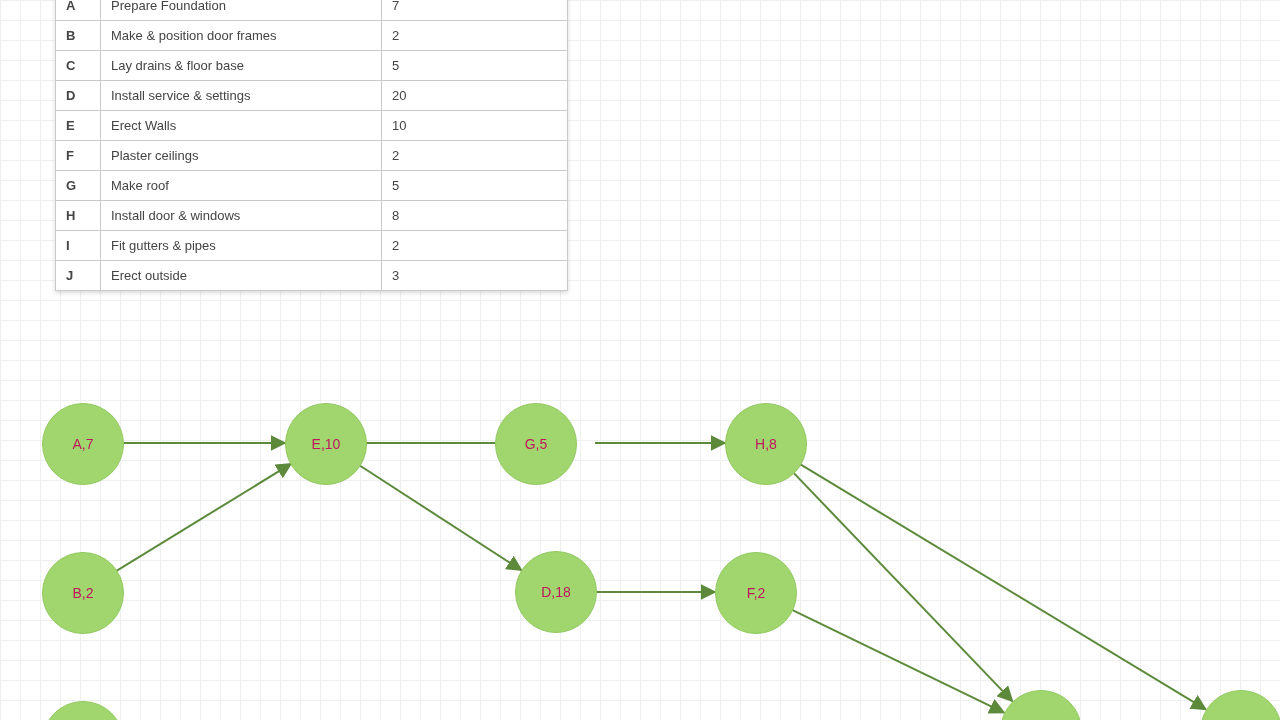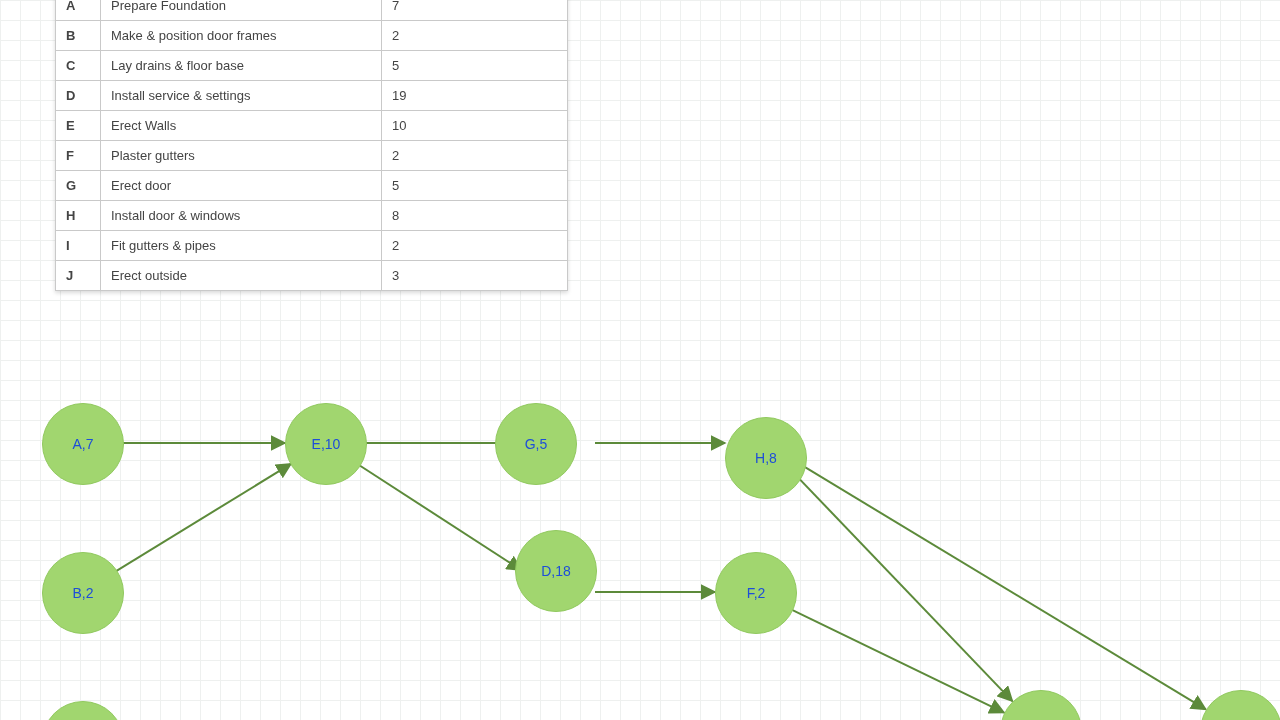"19" td.col-c { text: 19 -> 20 }
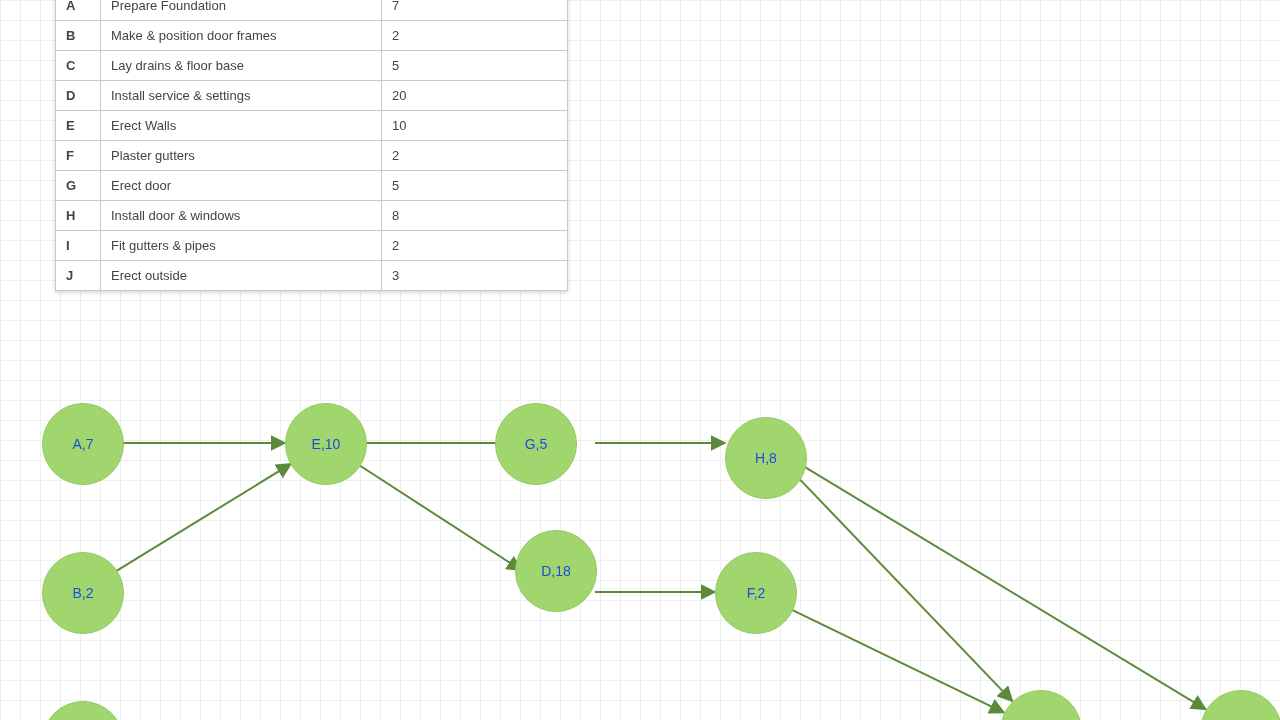"Plaster gutters" td.col-b { text: gutters -> ceilings }
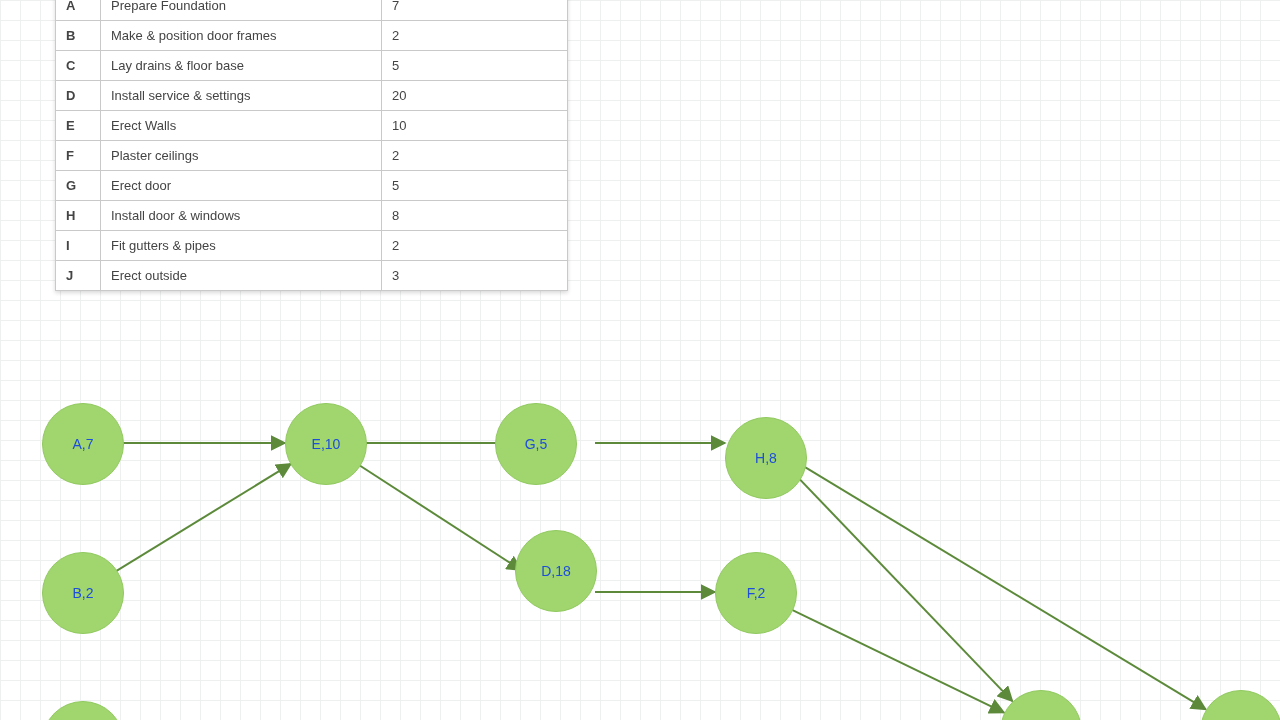"Erect door" td.col-b { text: Erect door -> Make roof }
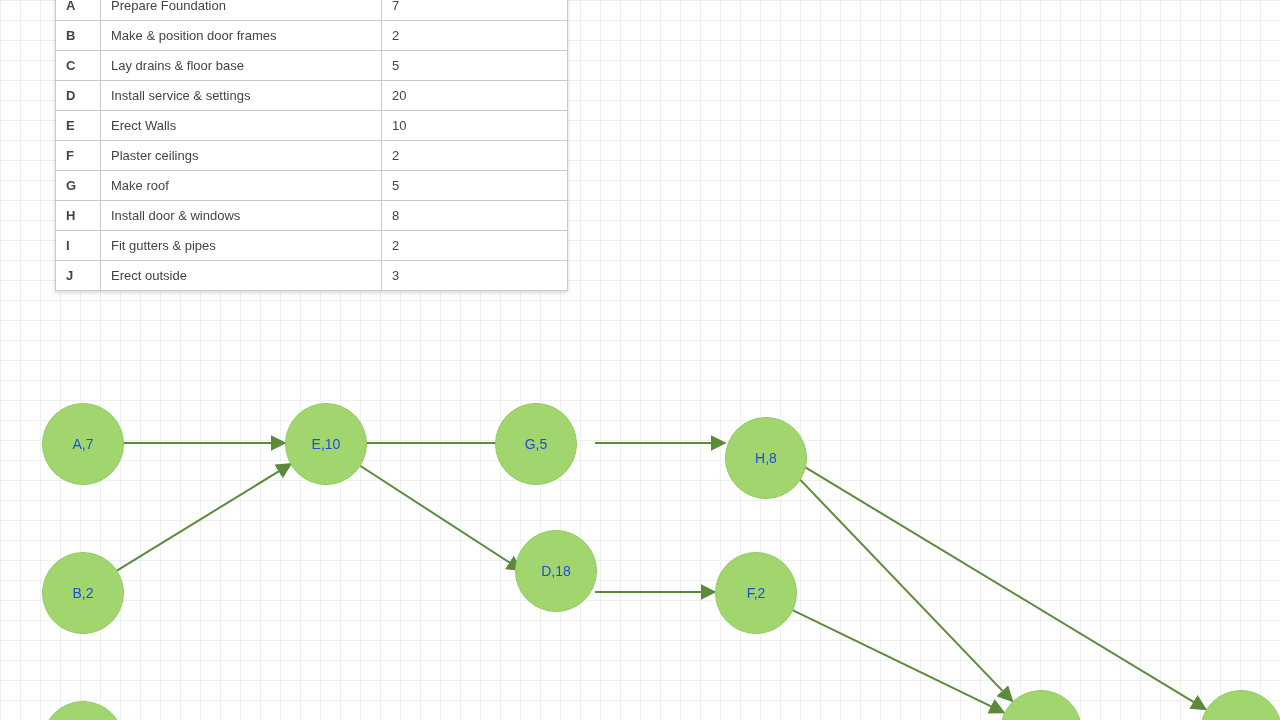"A,7" .node { color: #1d4ed8 -> #be185d }
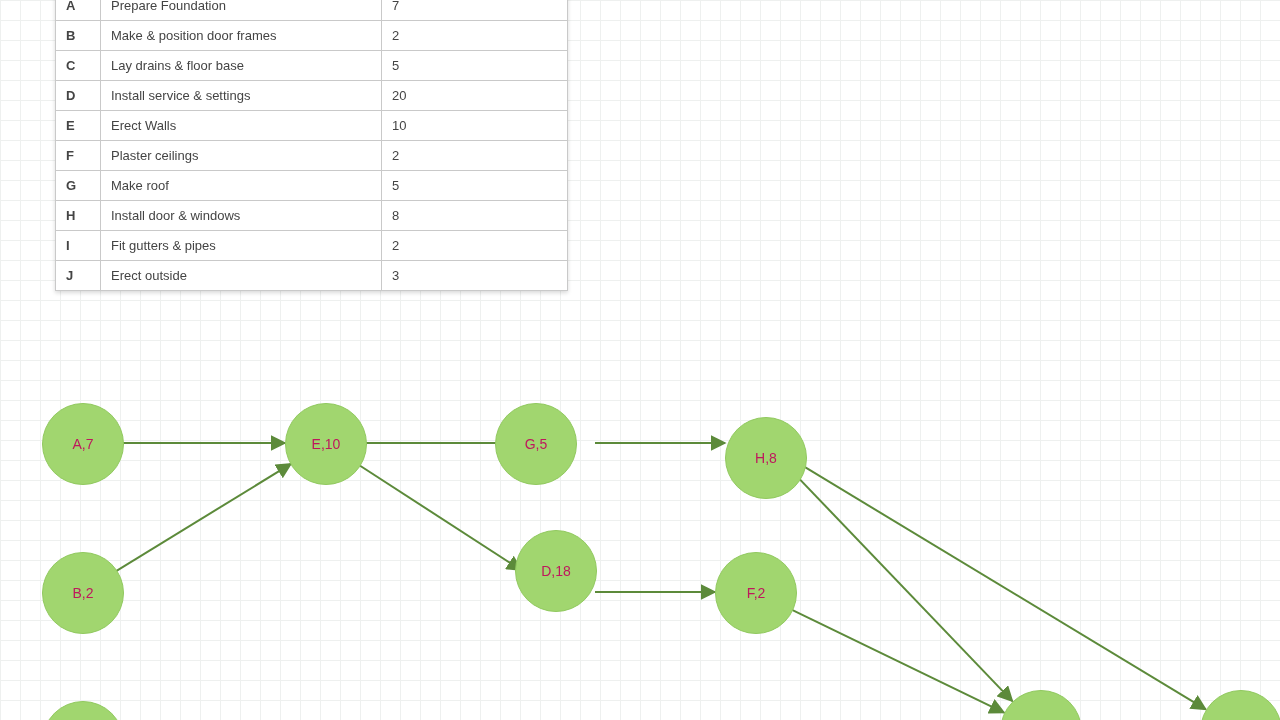"H,8" div.node { top: 417px -> 403px }
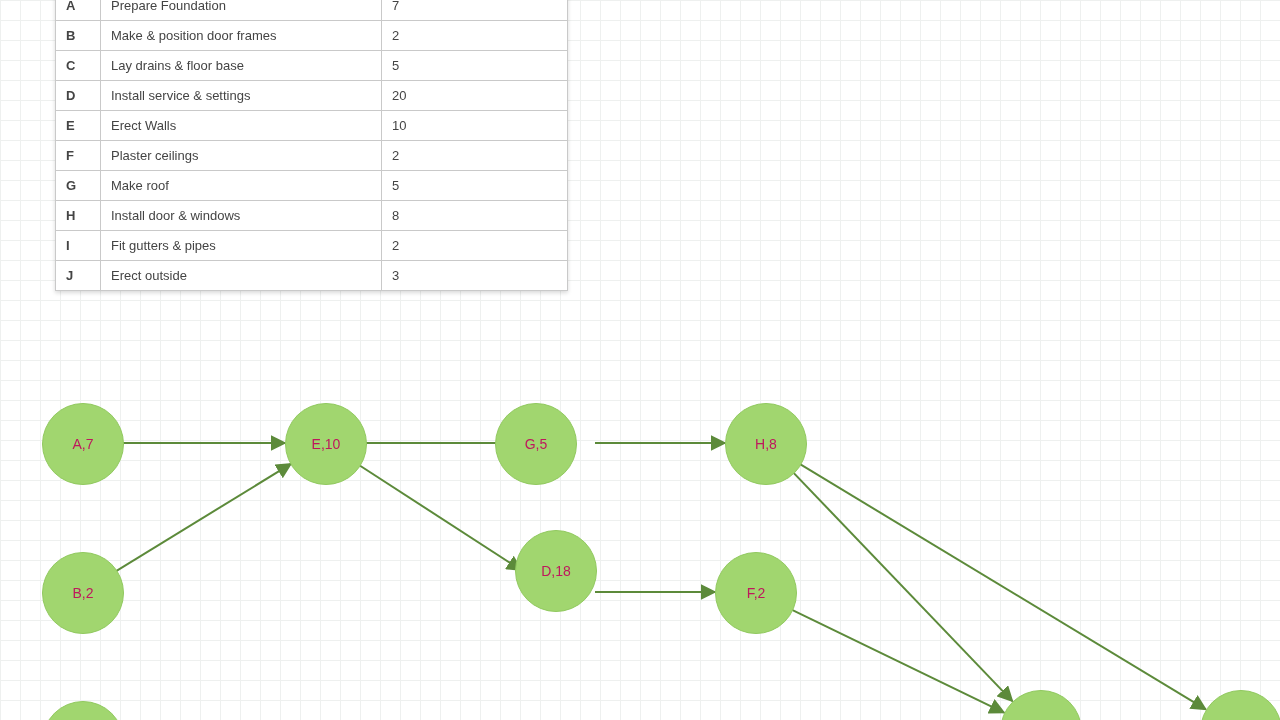"D,18" div.node { top: 530px -> 551px }
